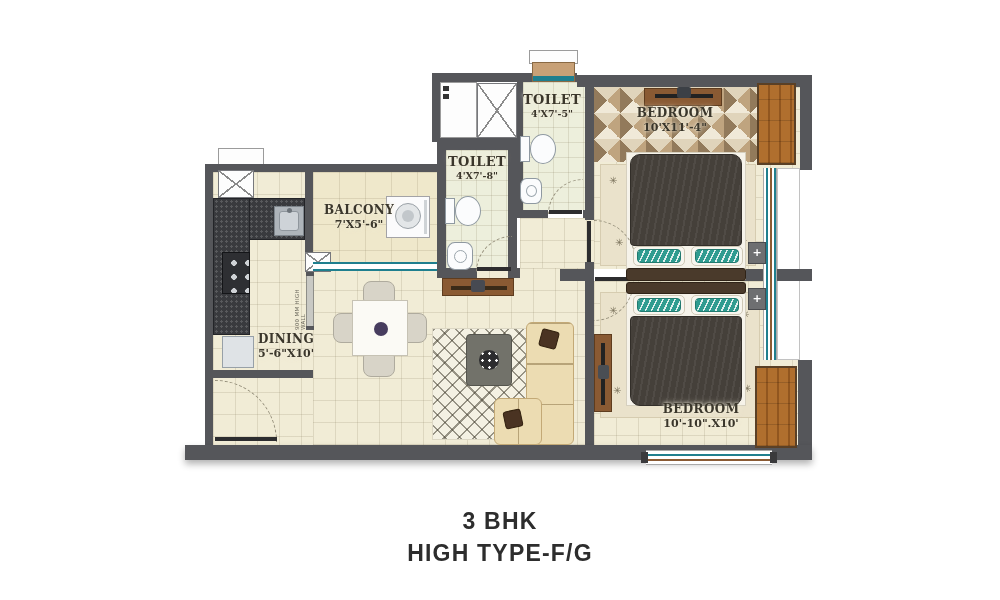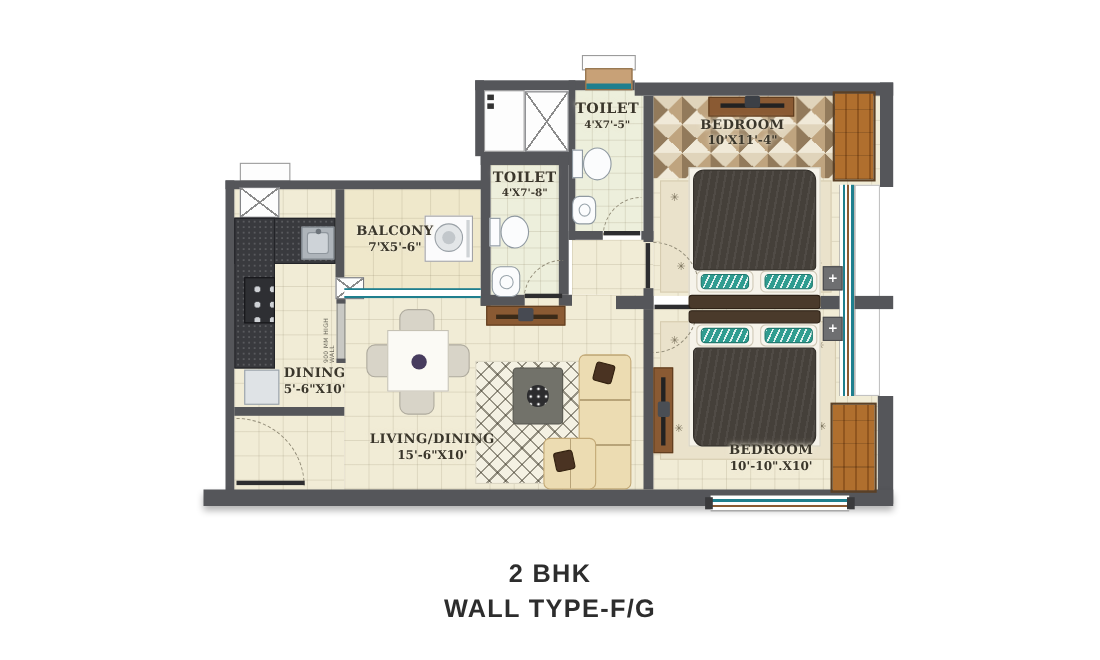"LIVING/DINING" div.rlabel { html: <div> <span>LIVING/DINING</span> <span>15'-6"X10'</span> </div> -> none }
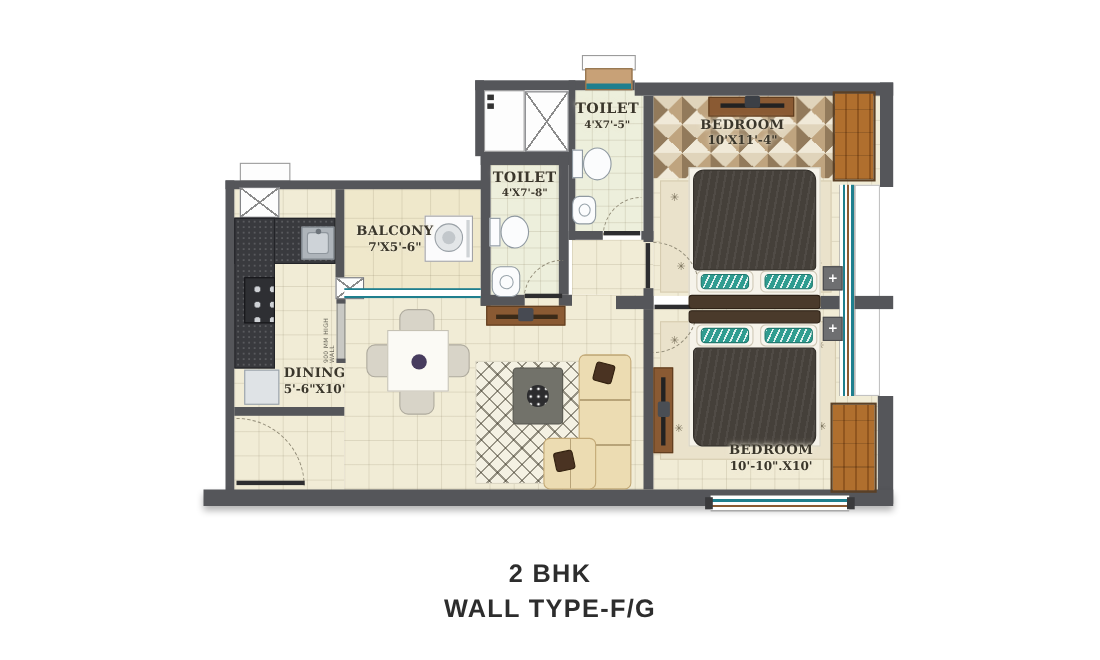"2 BHK" div.t1 { text: 2 -> 3 }
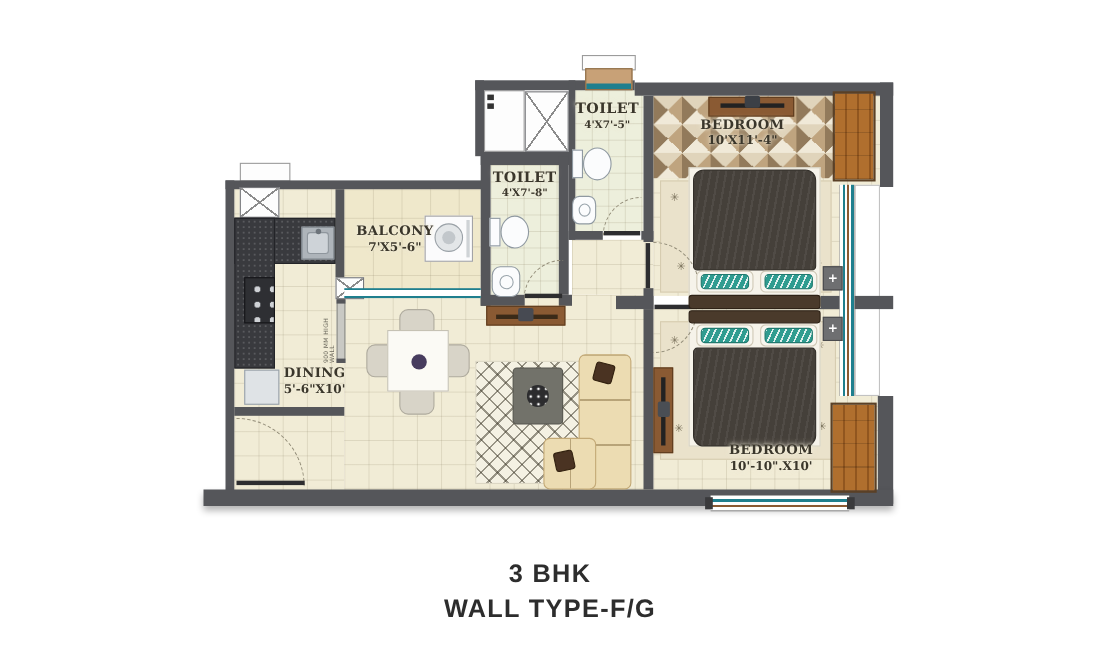"WALL TYPE-F/G" div.t2 { text: WALL -> HIGH }
